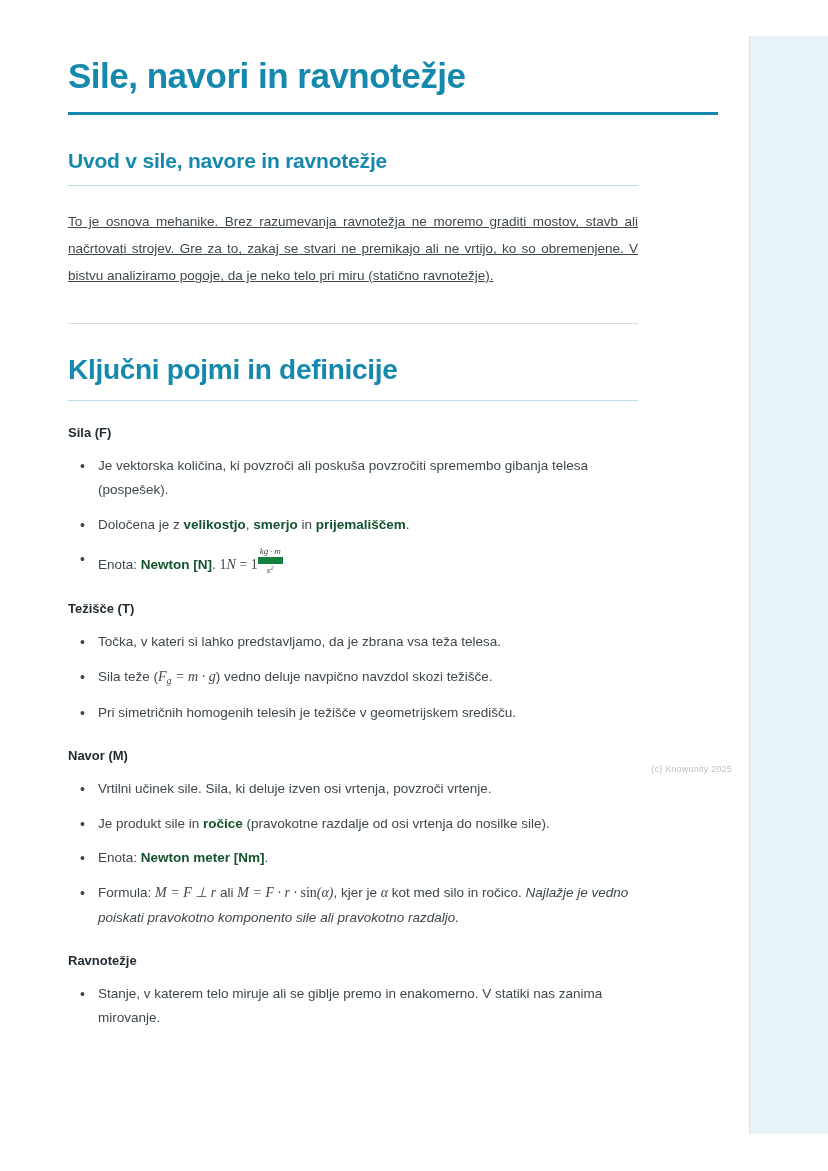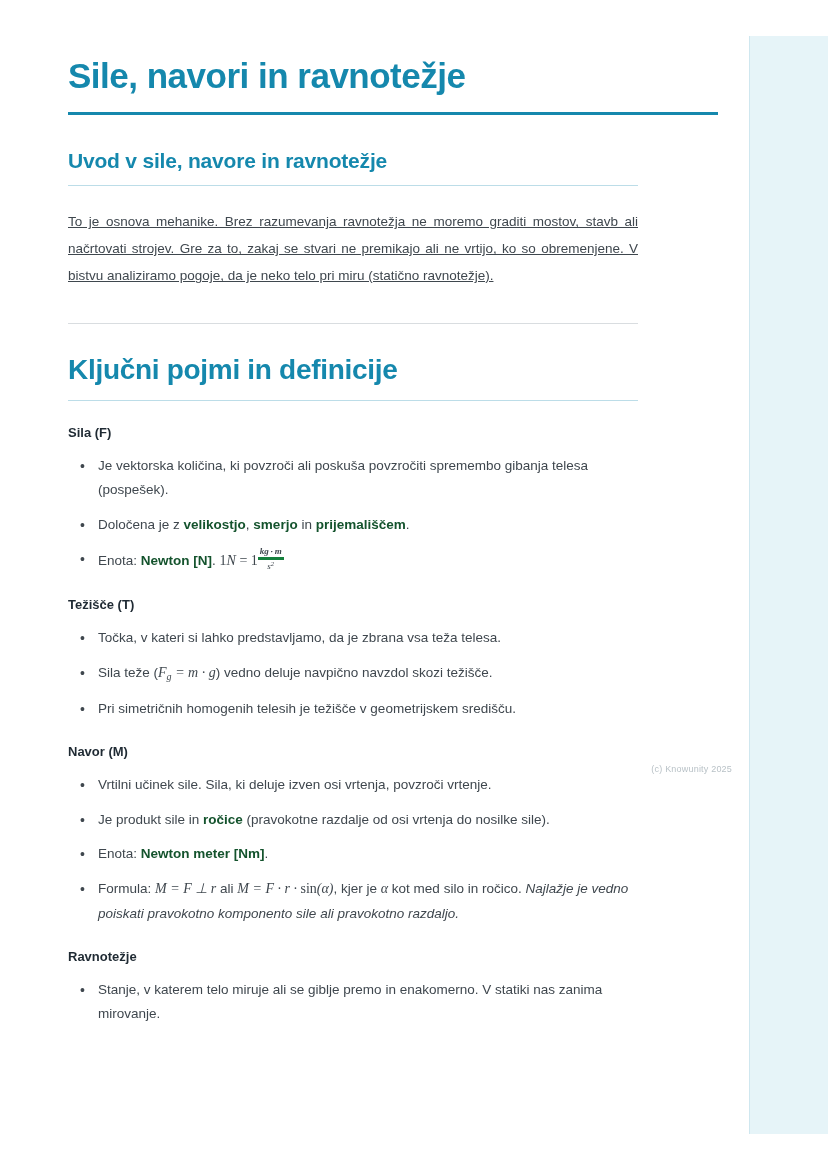"kg · m" .frac .num { border-bottom: 3px solid #15803d -> 7px solid #15803d; font-weight: bold -> none }
